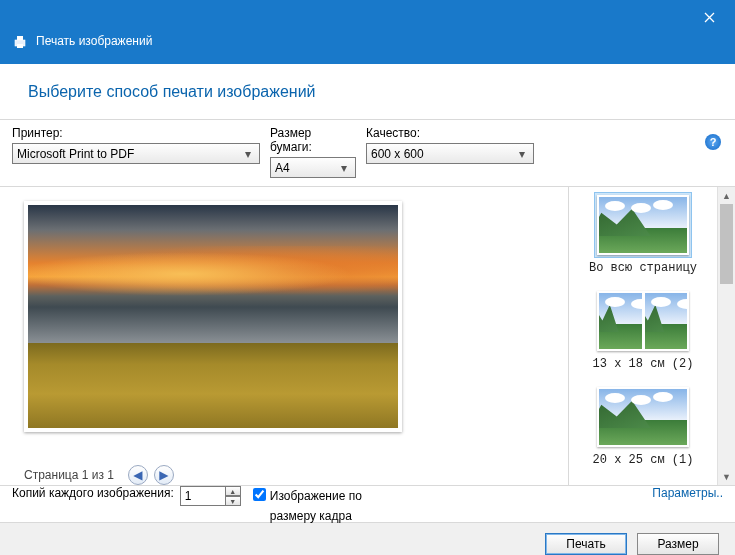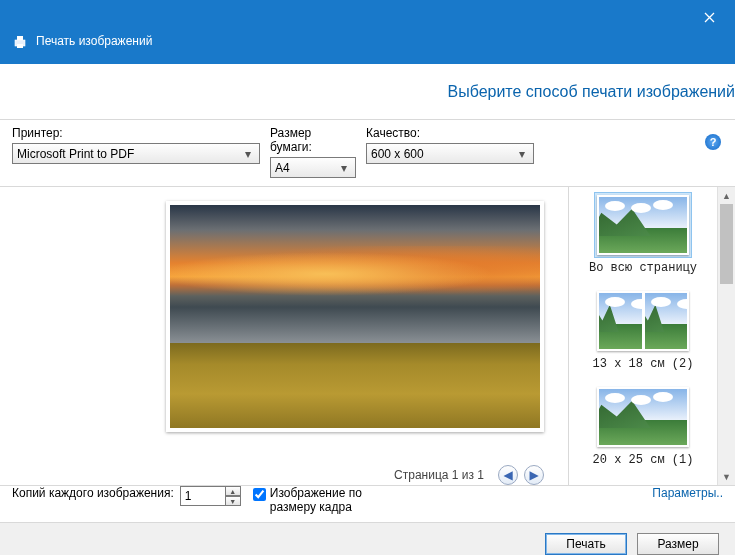"Выберите способ печати изображений" .header { justify-content: flex-end -> none }
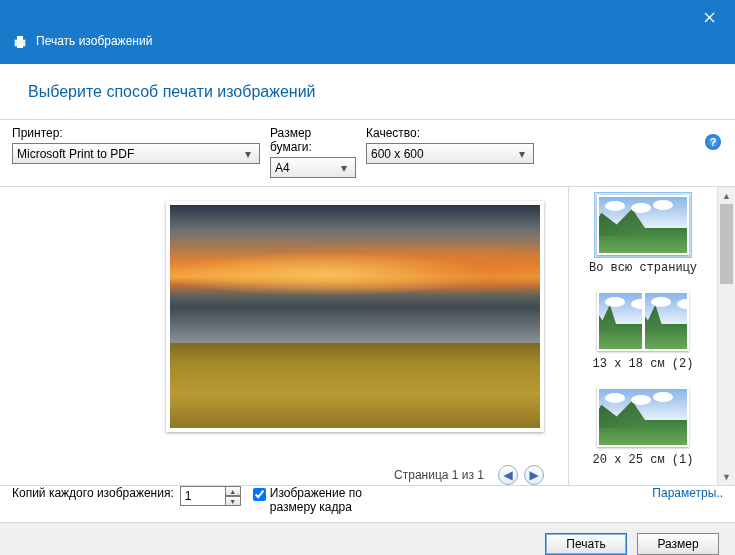"Страница 1 из 1" .preview { align-items: flex-end -> flex-start }
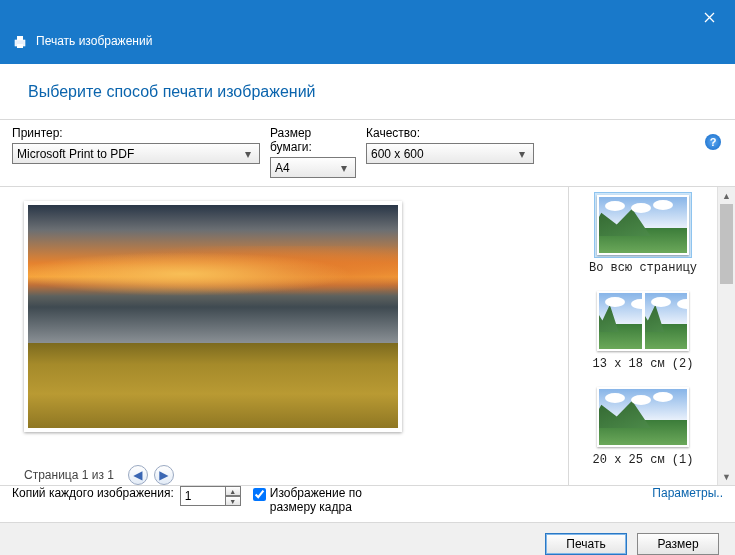"Изображение по размеру кадра" .fitchk label { line-height: 14px -> 20px }
